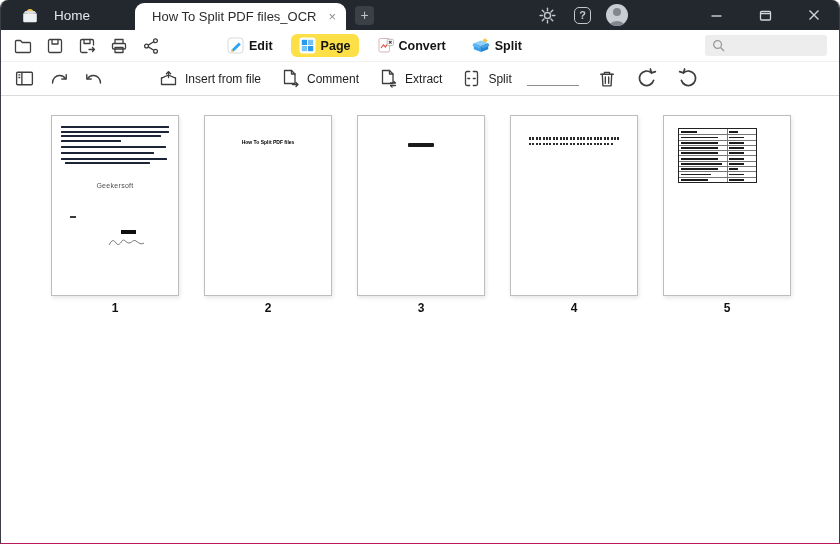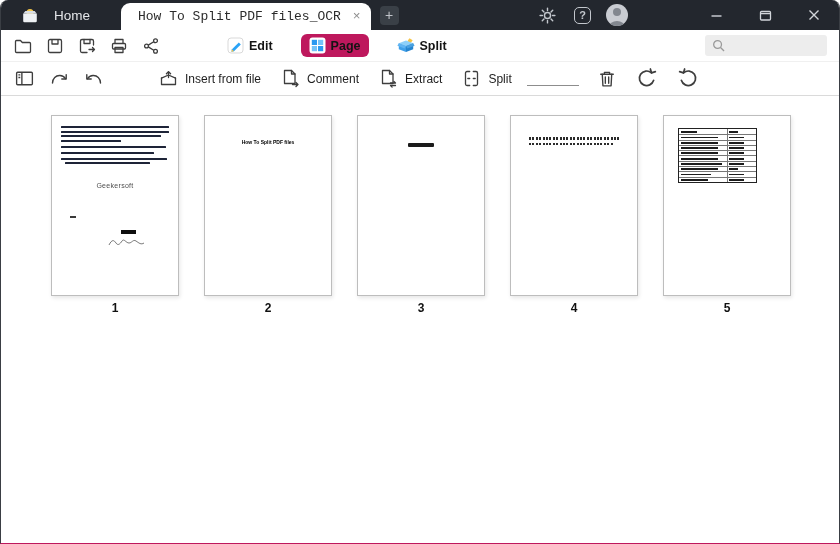"How To Split PDF files_OCR" .doc-tab { font-family: Liberation Mono, monospace -> none; margin-left: 31px -> 45px }
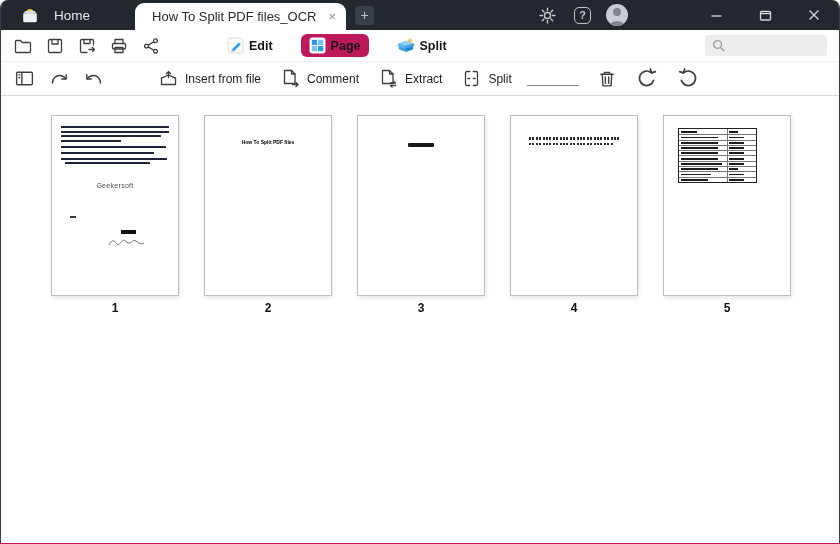"Edit" .ribbon { gap: 20px -> 10px }
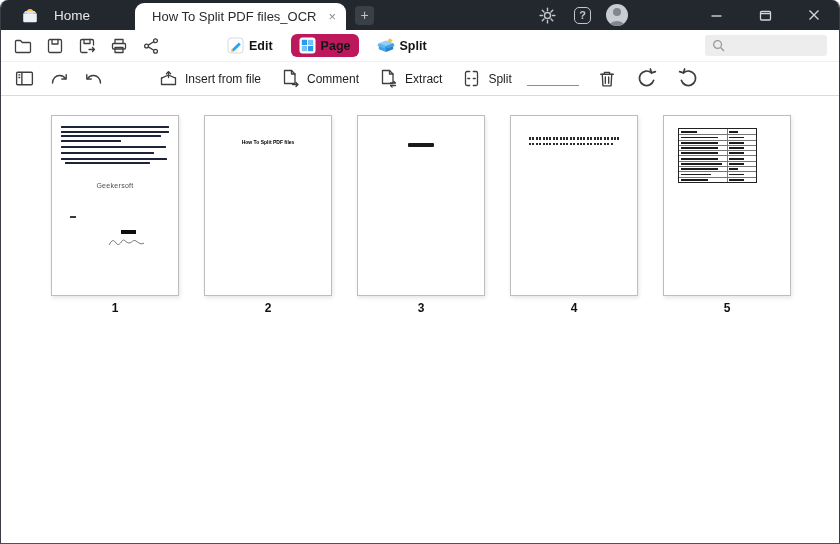"Page" .rtab.active { background: #be185d -> #fde047 }
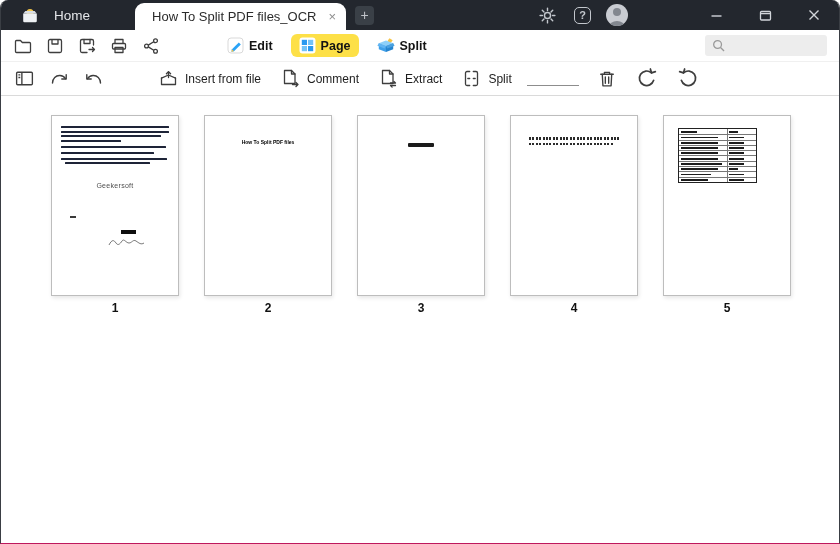"Convert" div.rtab { html: none -> <div> <svg> <rect></rect> <path></path> <rect></rect> <path></path> </svg> <span>Convert</span> </div> }
